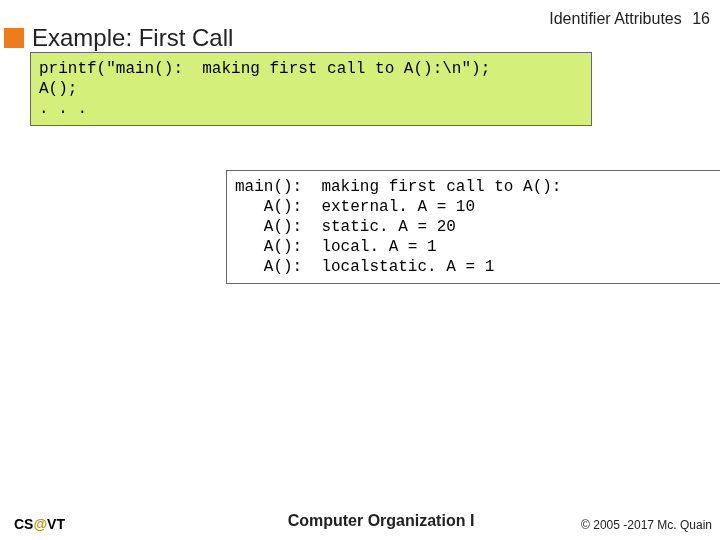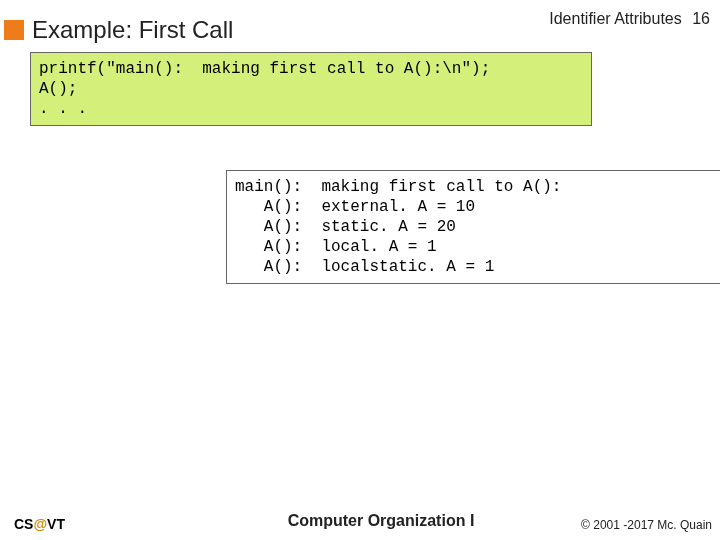"Example: First Call" .header { padding: 16px 0 8px 0 -> 24px 0 8px 0 }
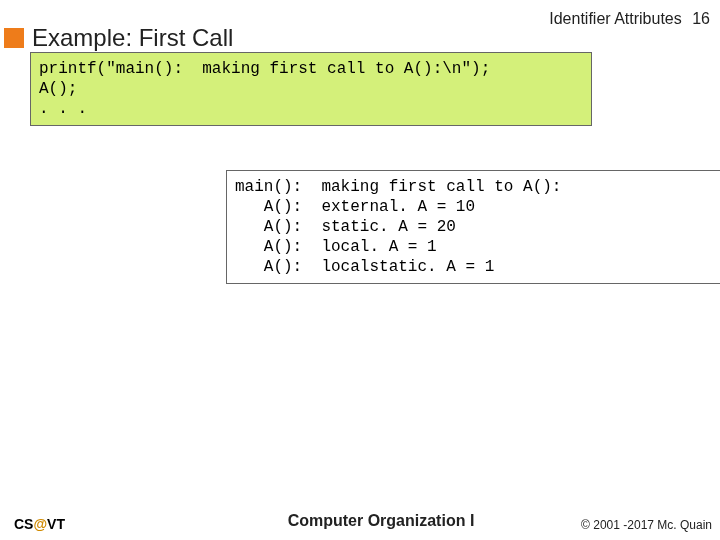"© 2001 -2017 Mc. Quain" div.footer-right { text: 2001 -> 2005 }
